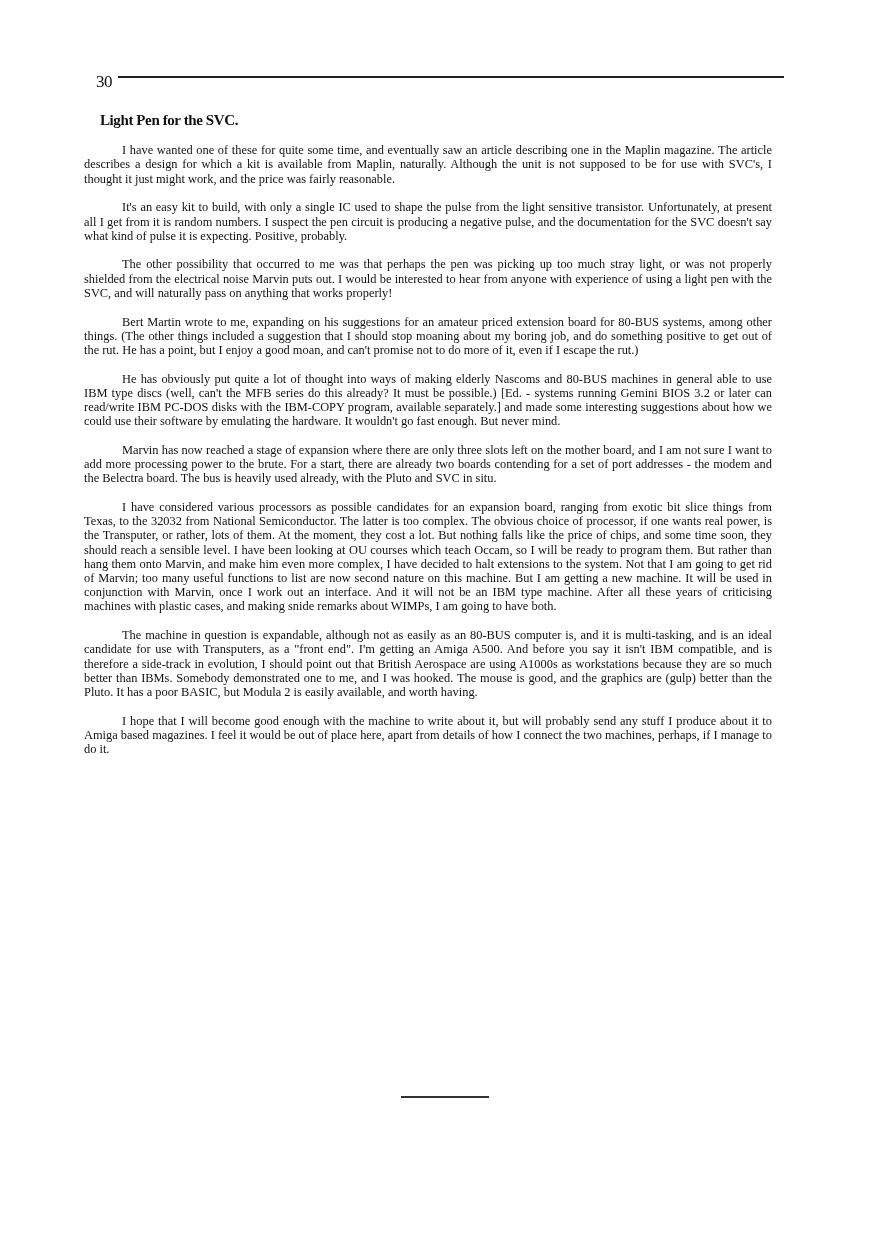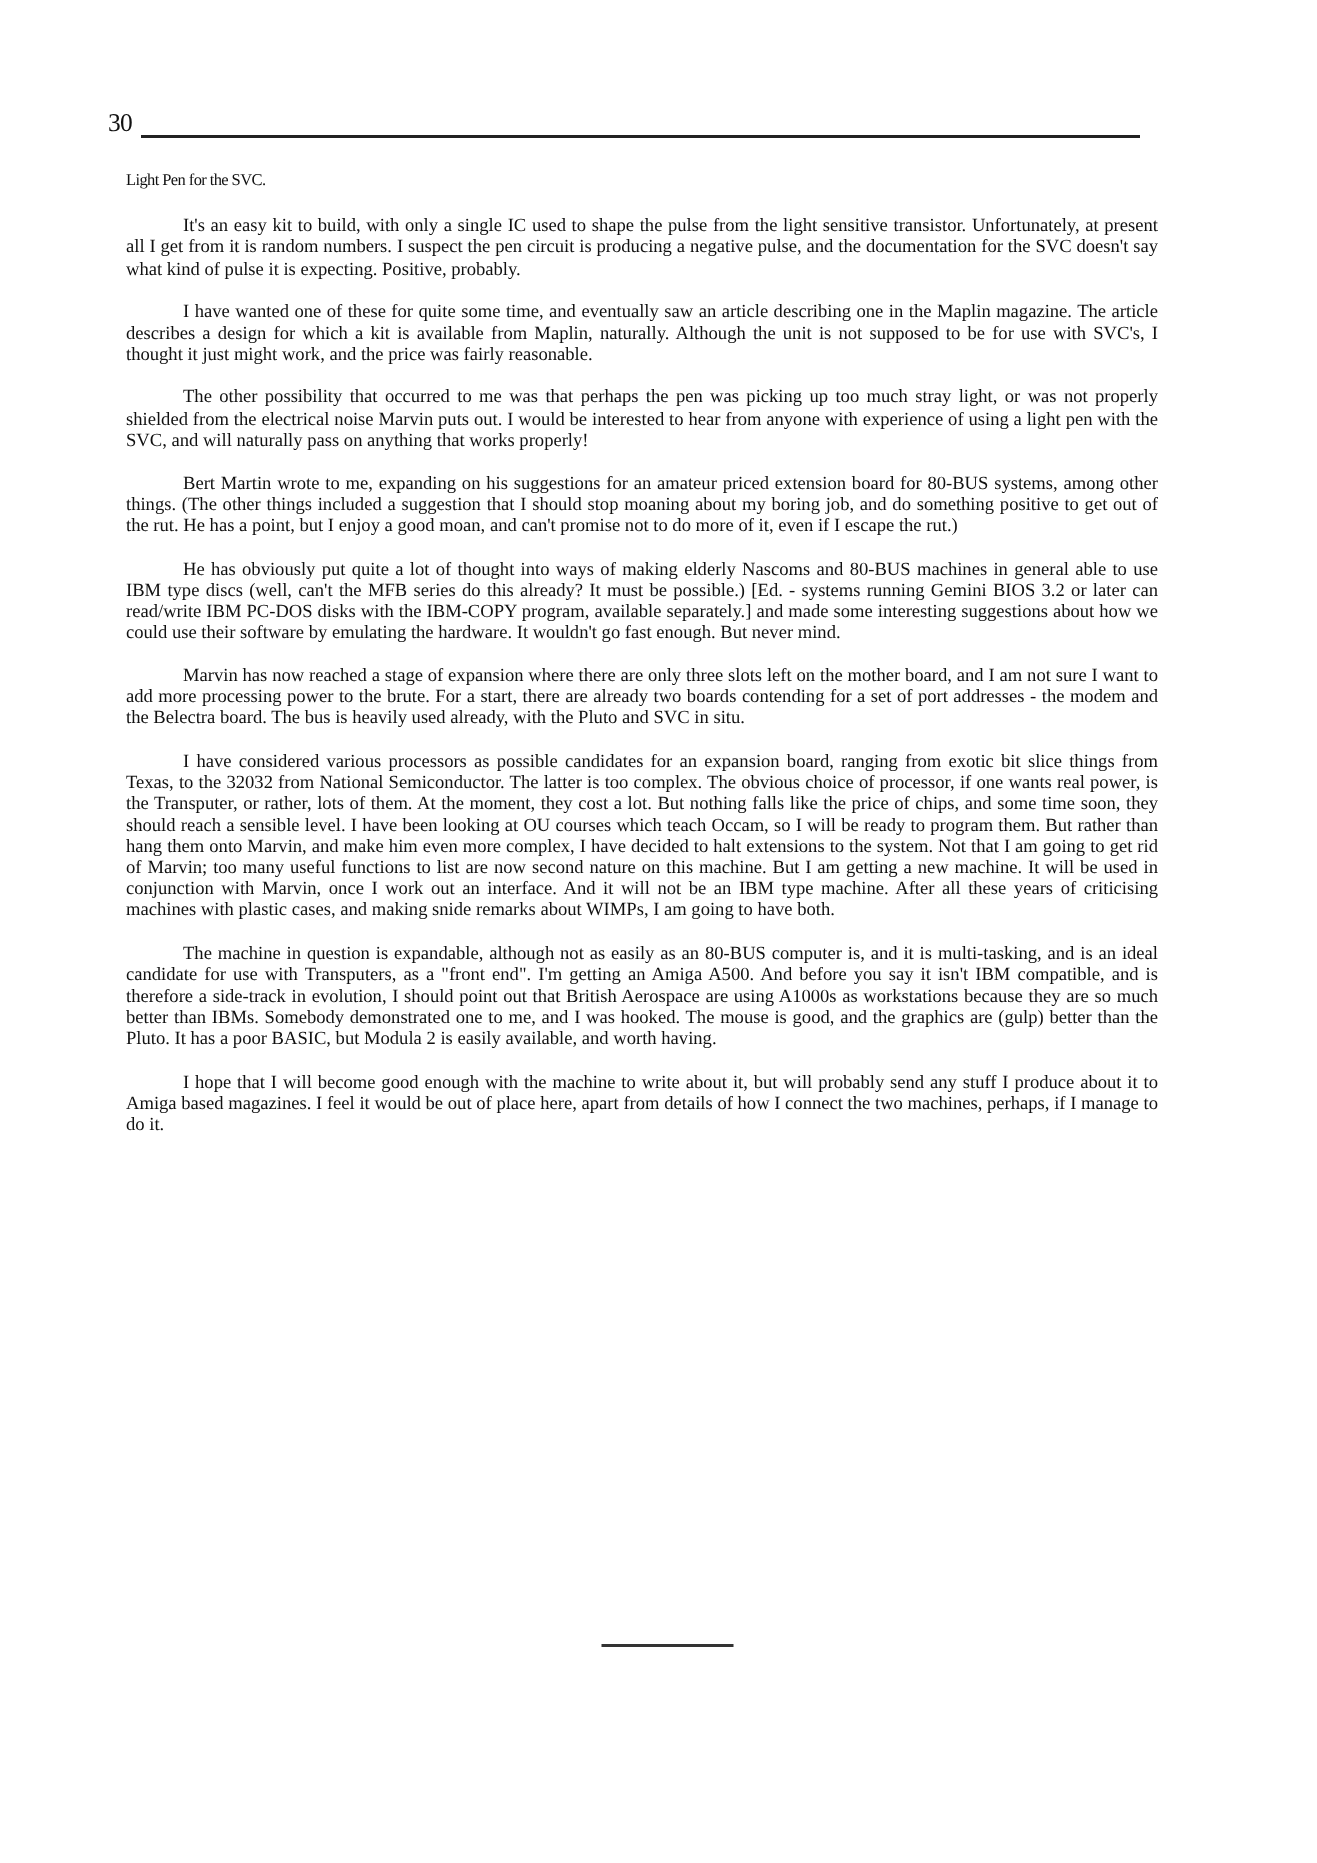"30" .page-header { align-items: flex-end -> flex-start; left: 72px -> 96px }
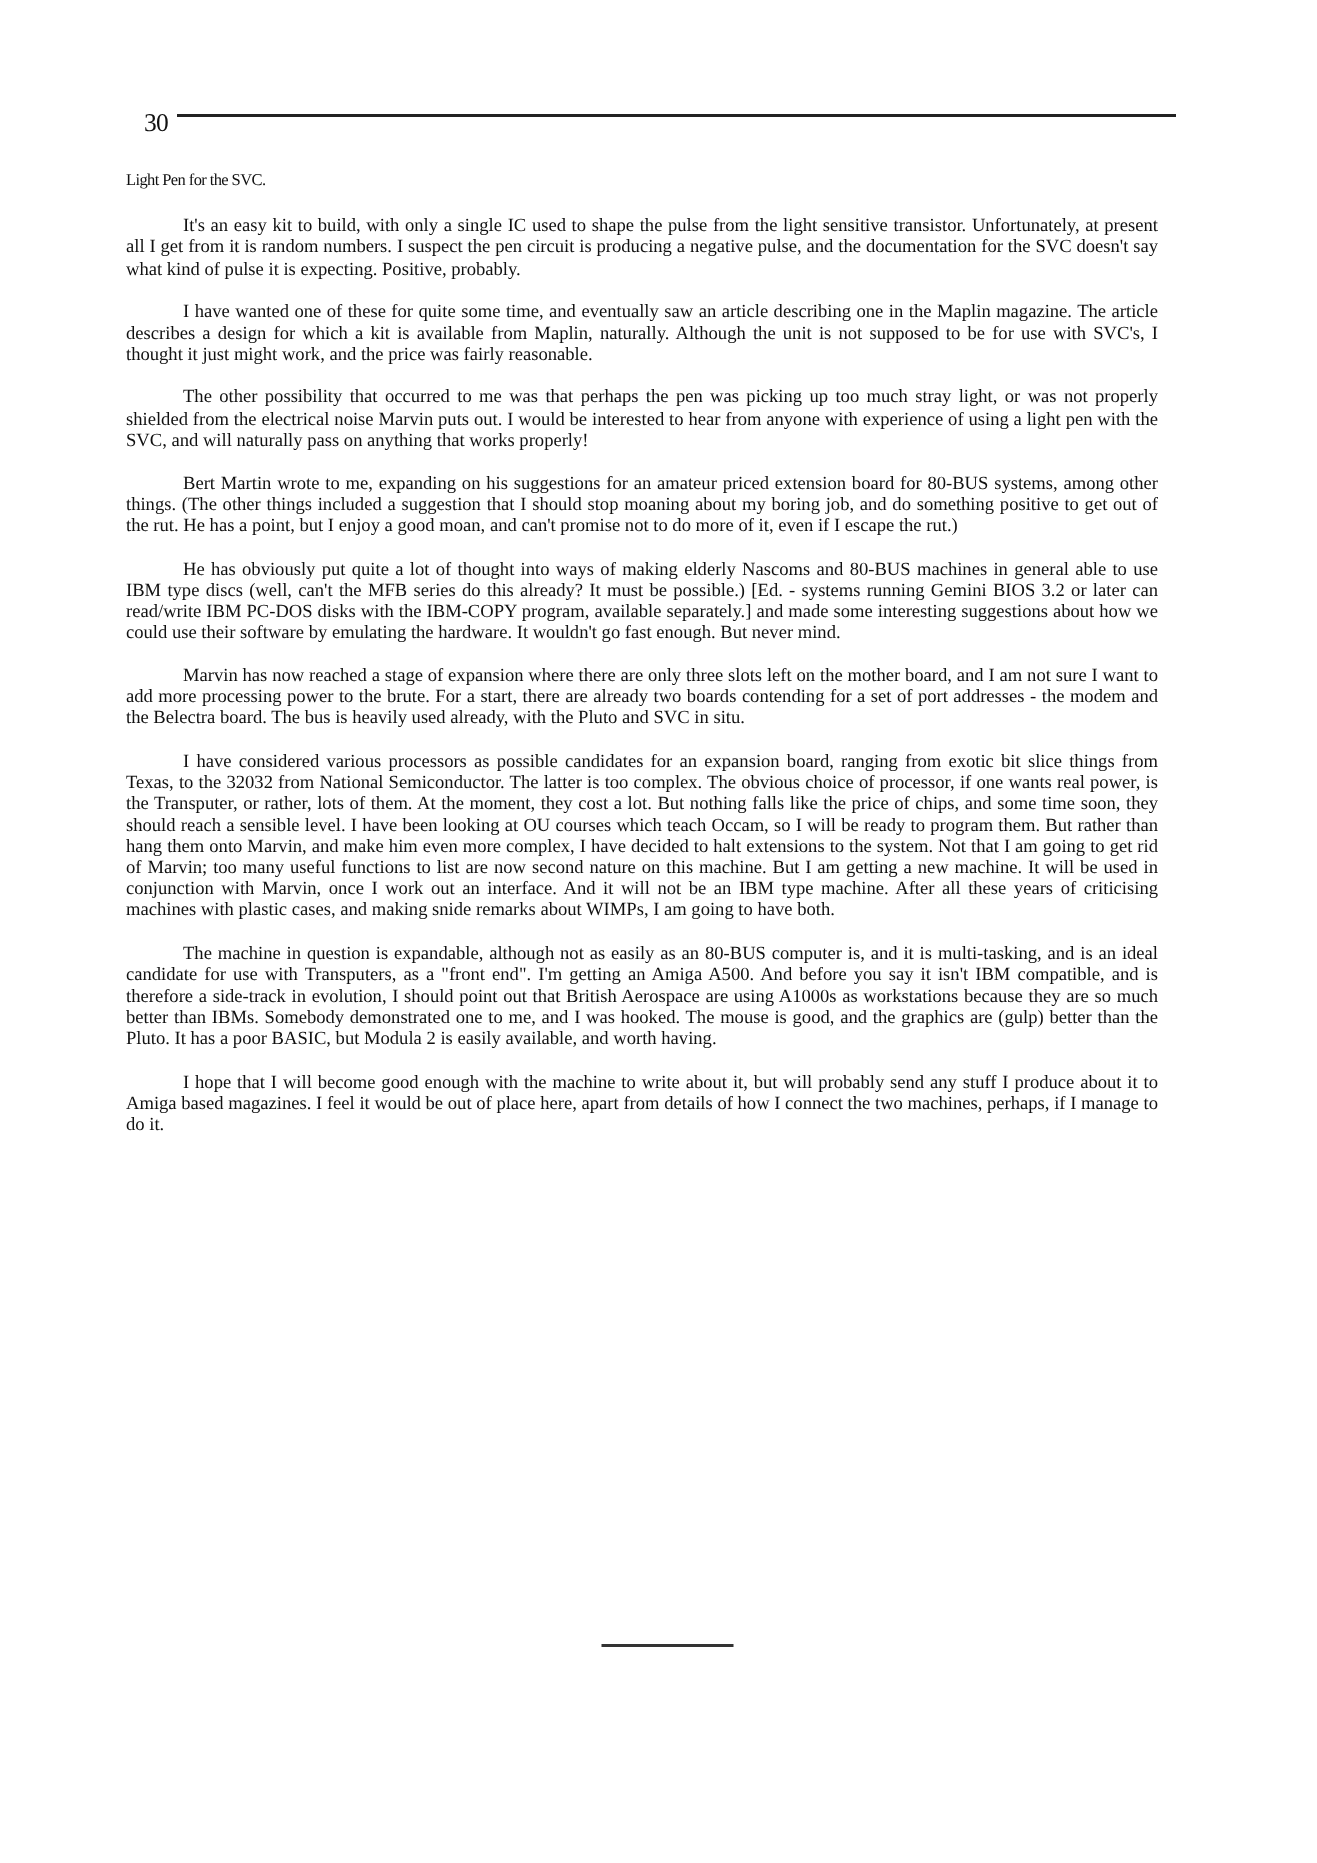"Light Pen for the SVC." .heading { font-size: 11px -> 15px; font-weight: normal -> bold; margin: 0 0 16px 0 -> 0 0 16px 16px }
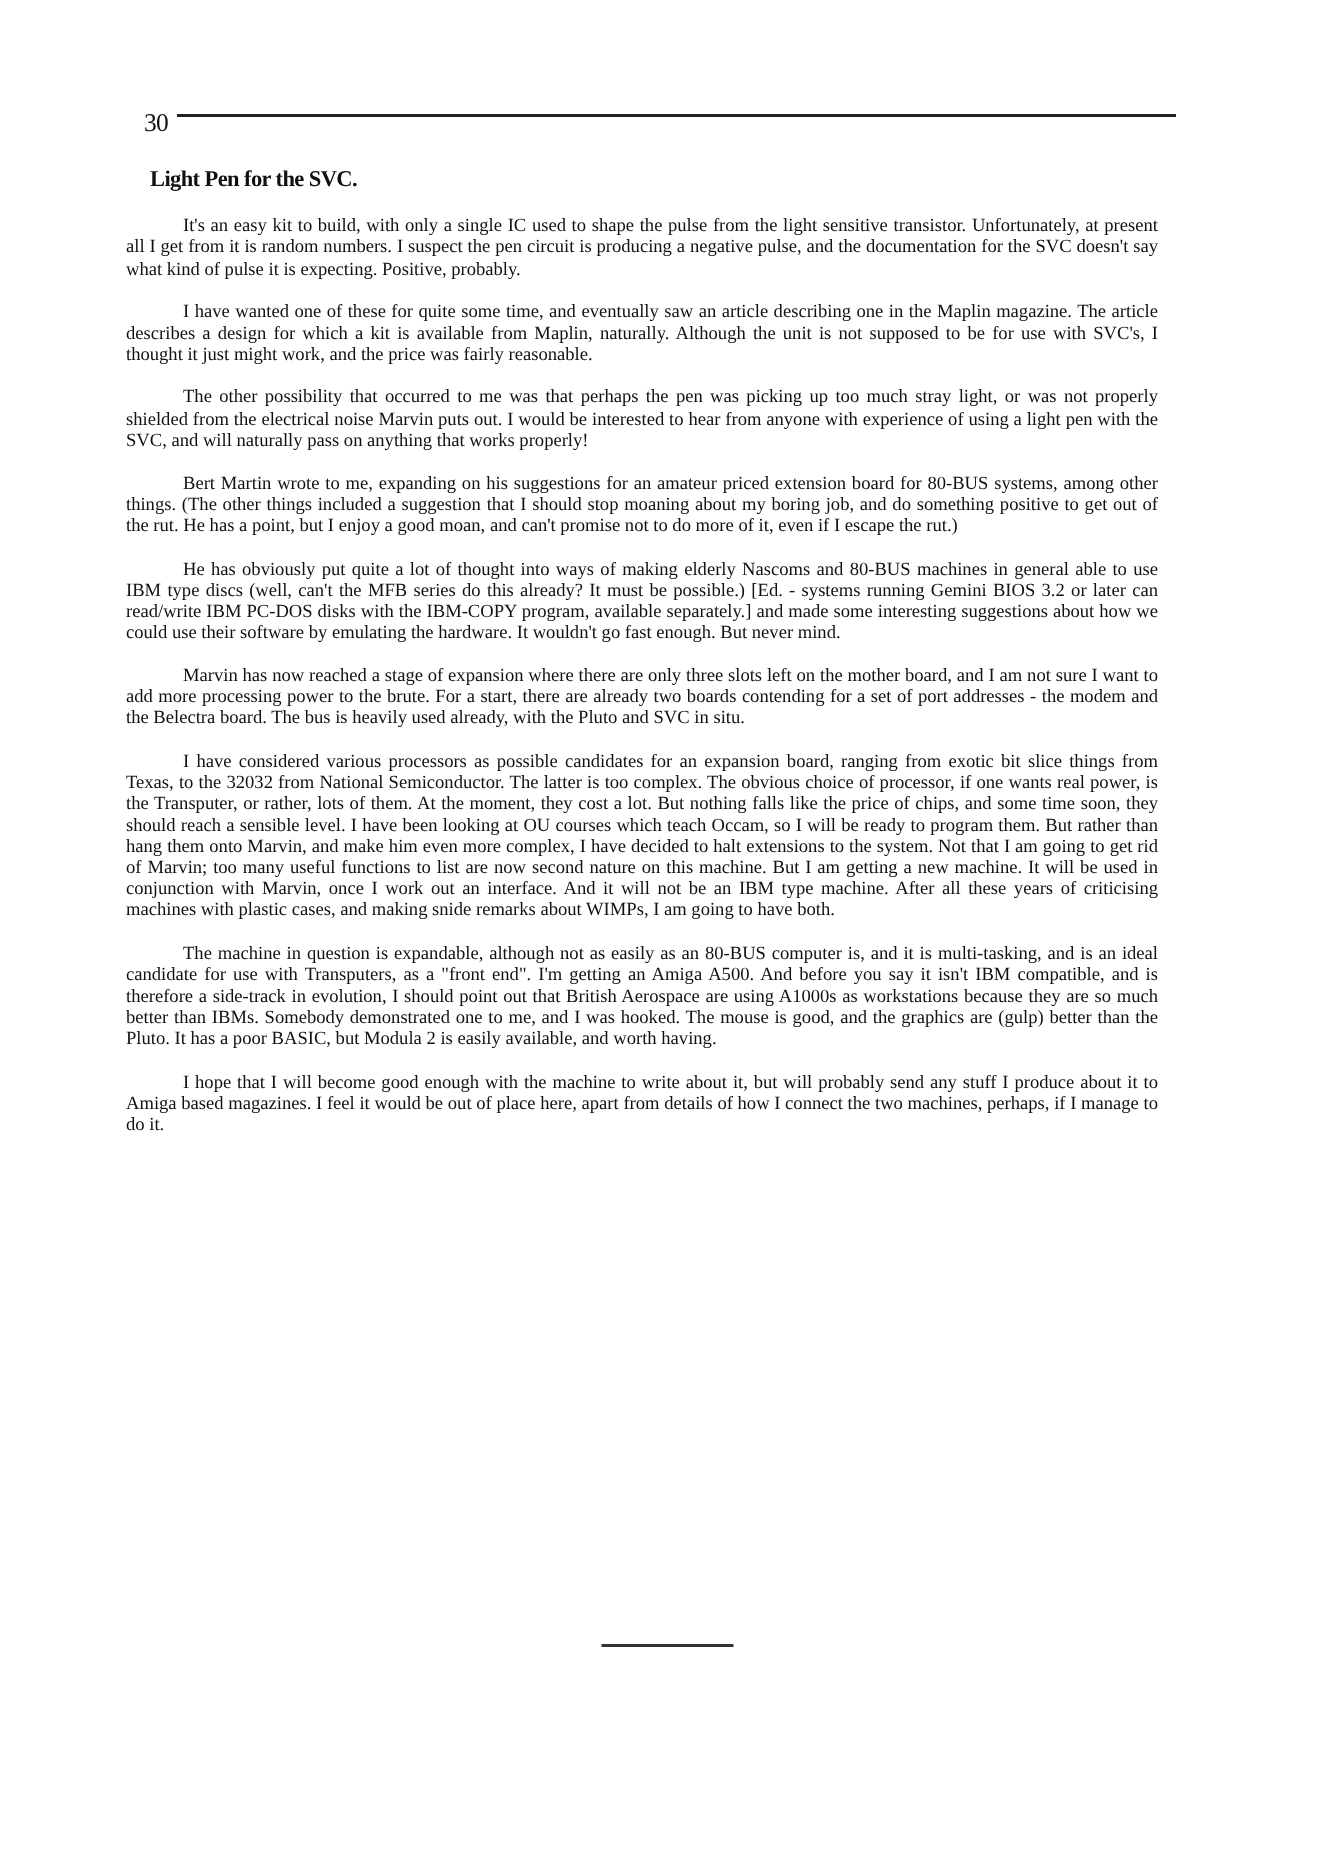"It's an easy kit to" p.para { order: before "I have wanted one of" -> after "I have wanted one of" }
